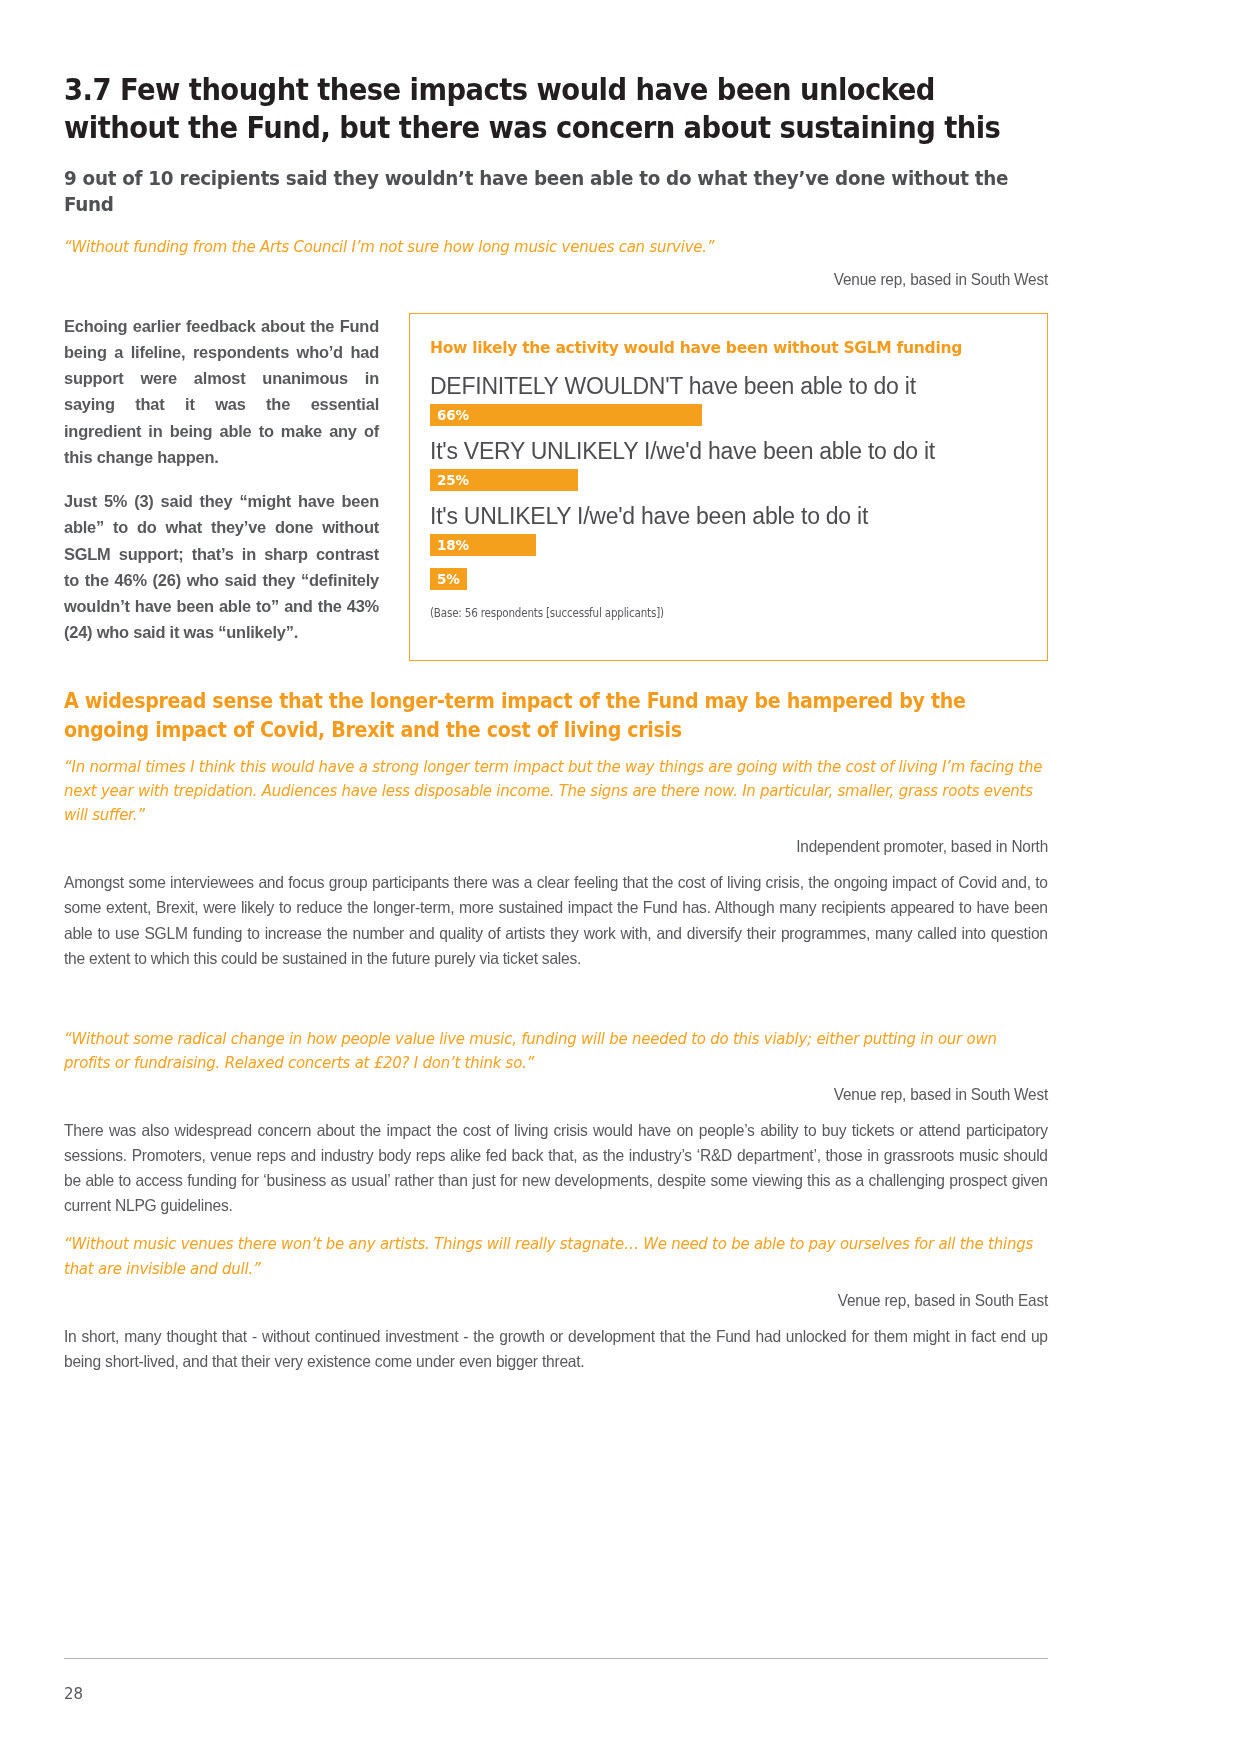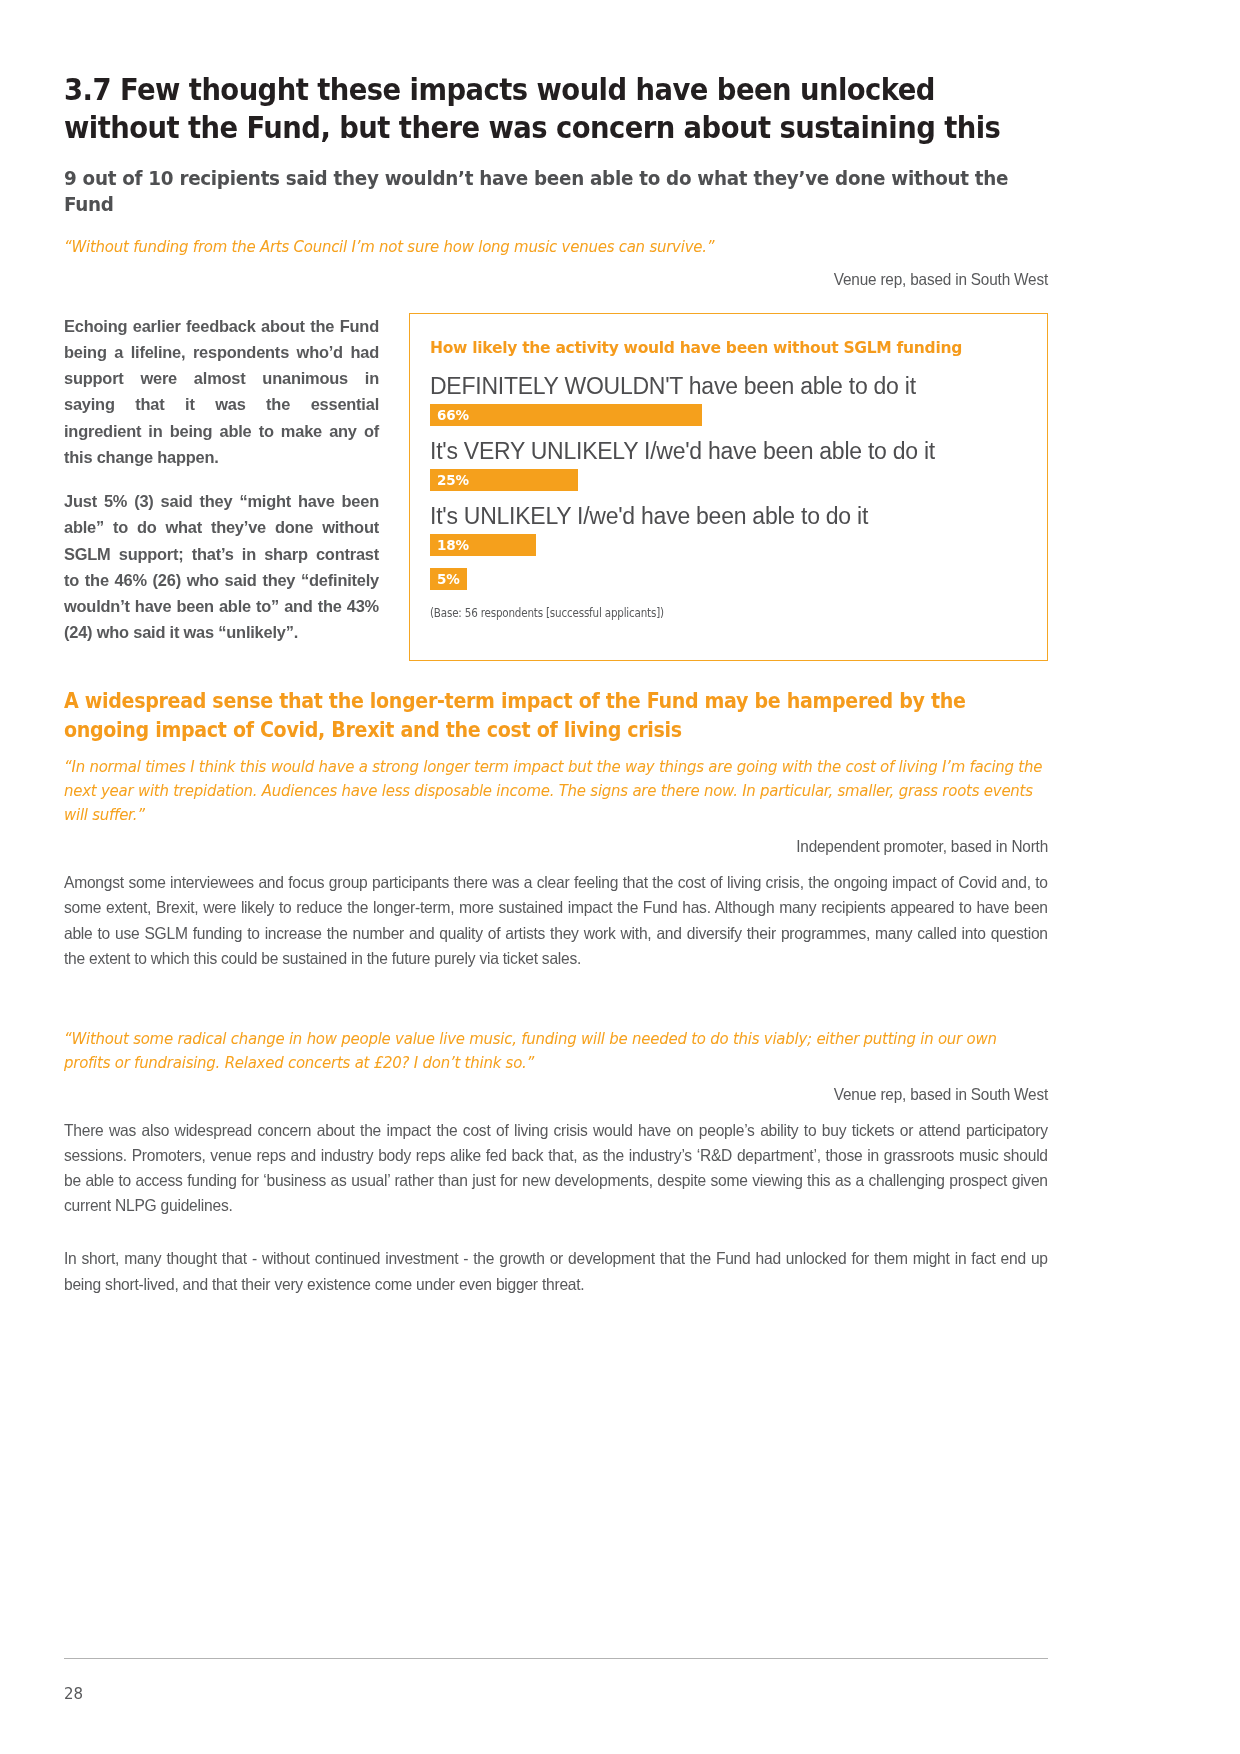"“Without music venues there won’t" div { html: none -> <div> <p>“Without music venues there won’t be any artists. Things will really stagnate… We need to be able to pay ourselves for all the things that are invisible and dull.”</p> <div>Venue rep, based in South East</div> </div> }
